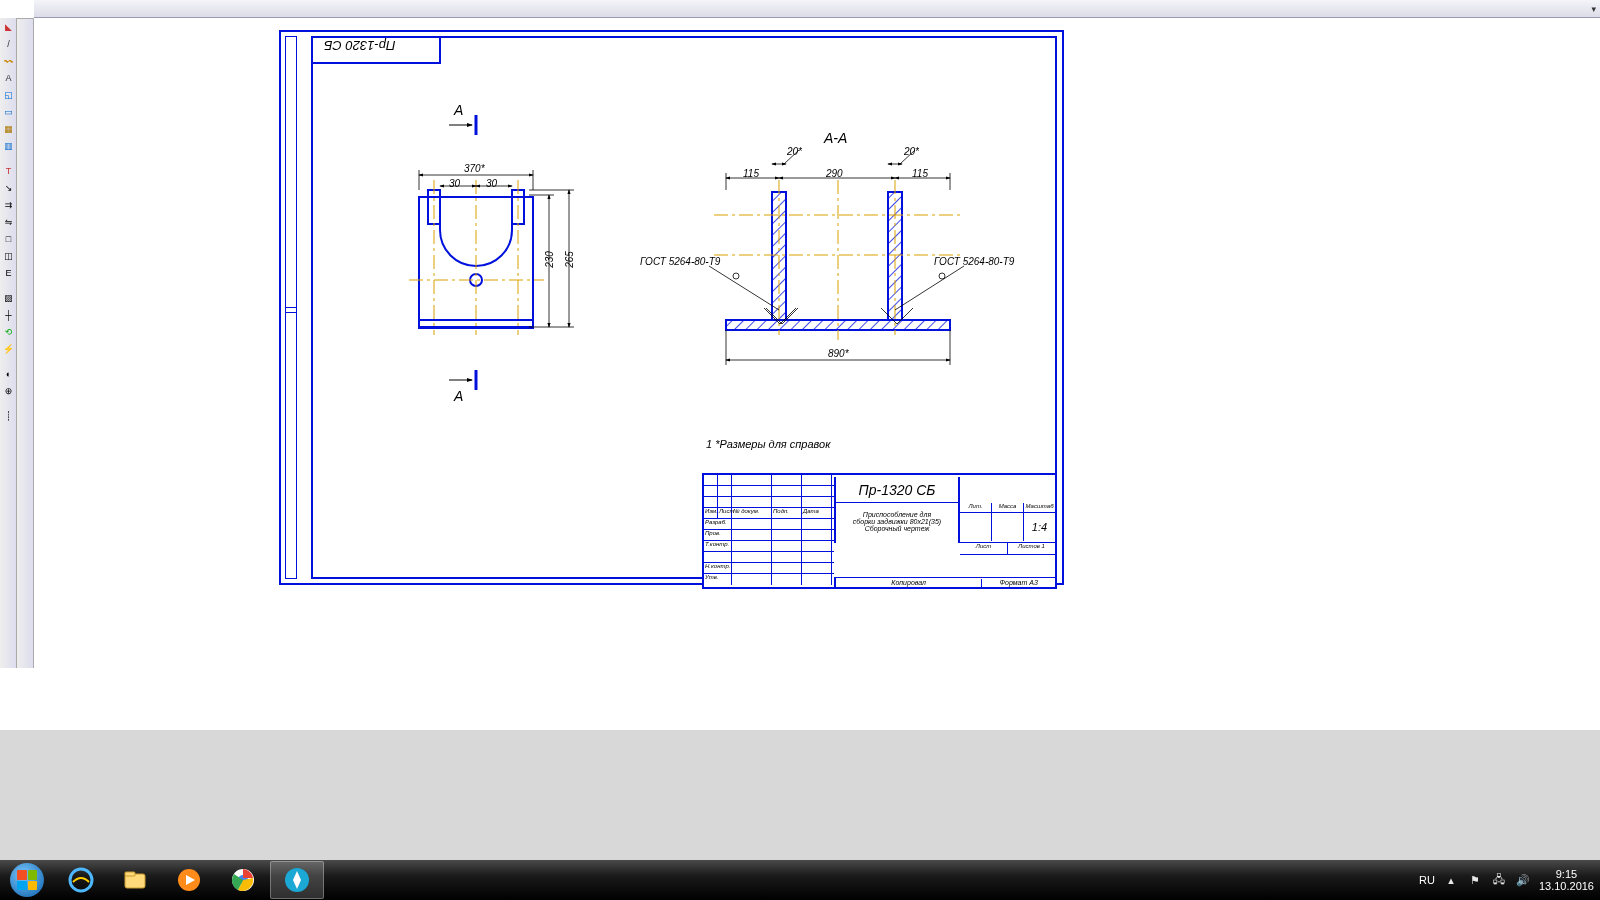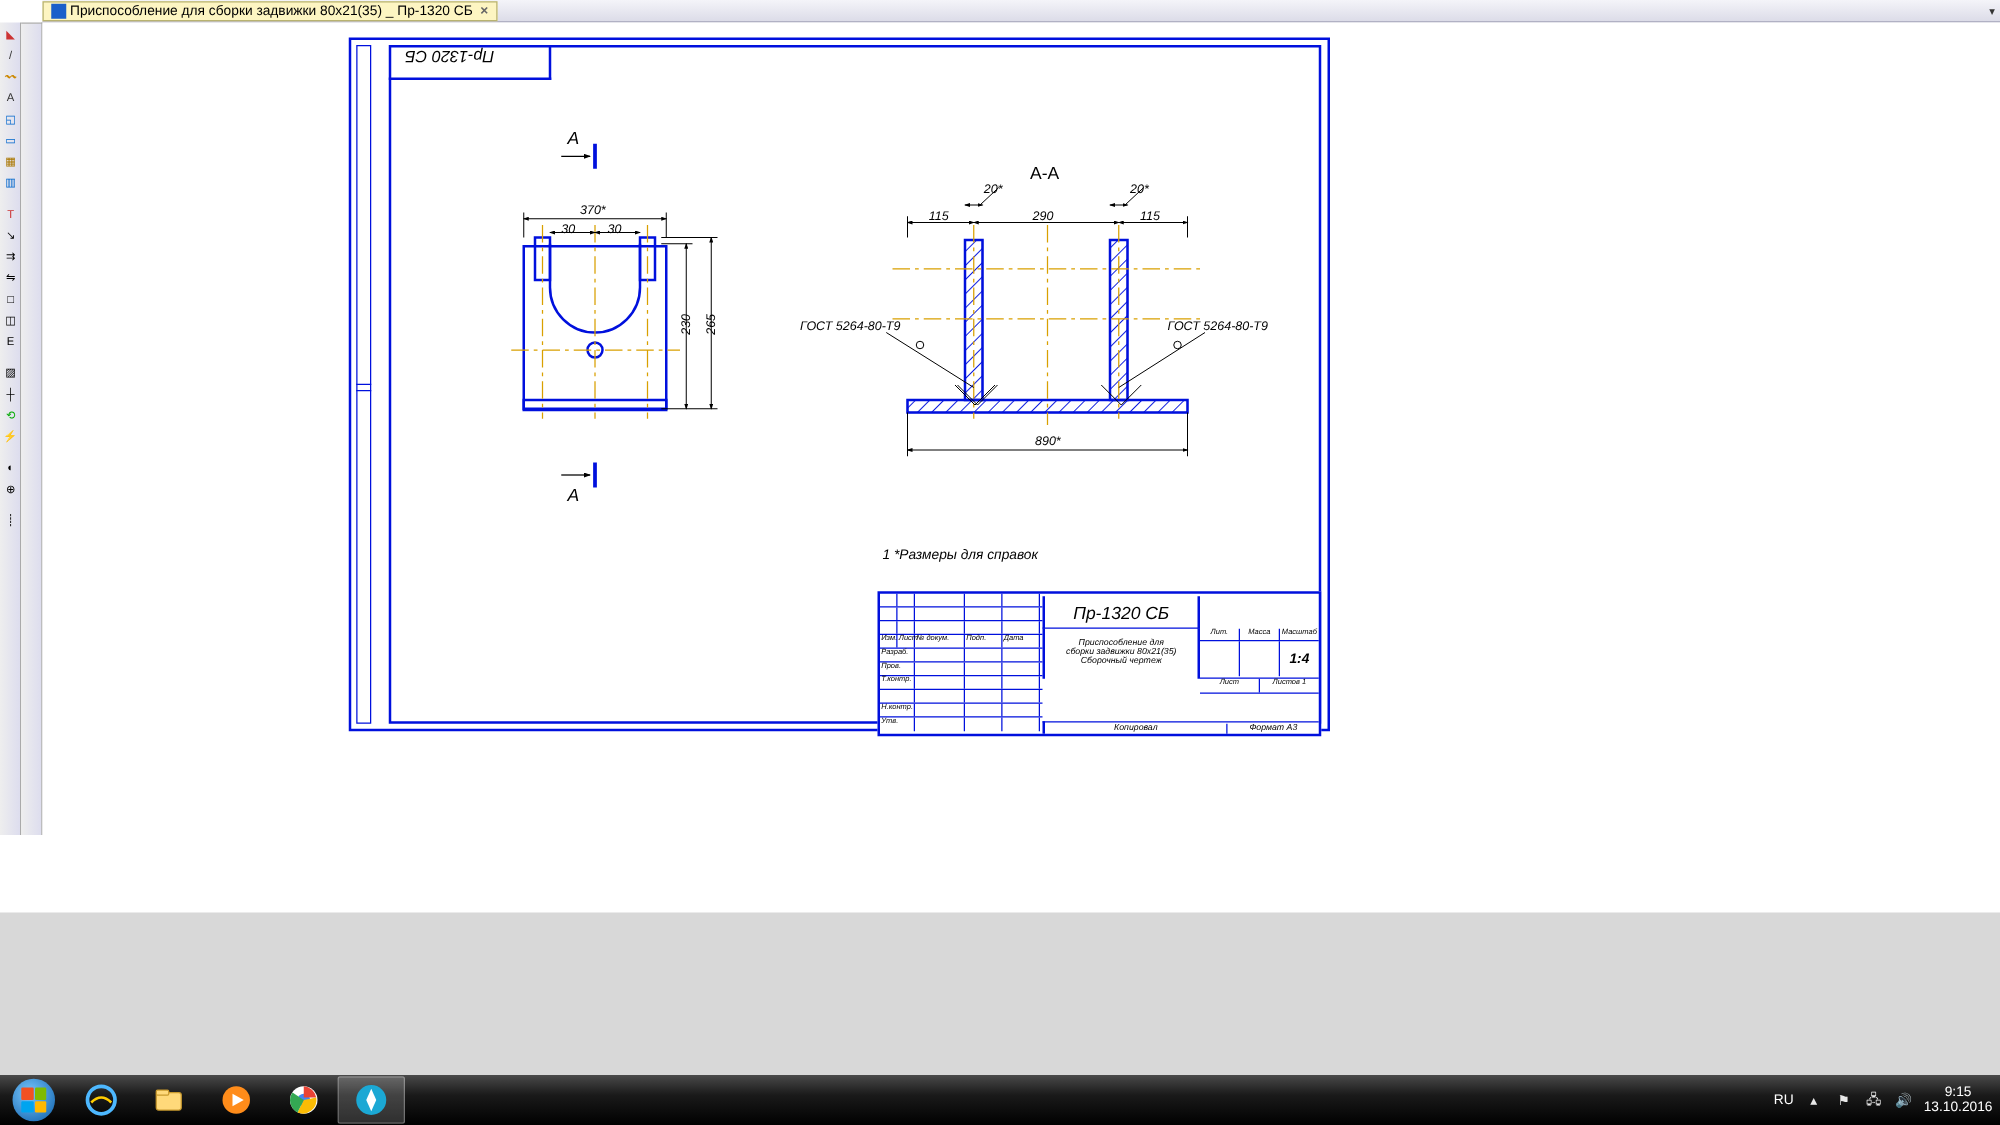"Приспособление для сборки задвижки" div.tab { html: <div> <span></span> <span>Приспособление для сборки задвижки 80х21(35) _ Пр-1320 СБ</span> <span>×</span> </div> -> none }
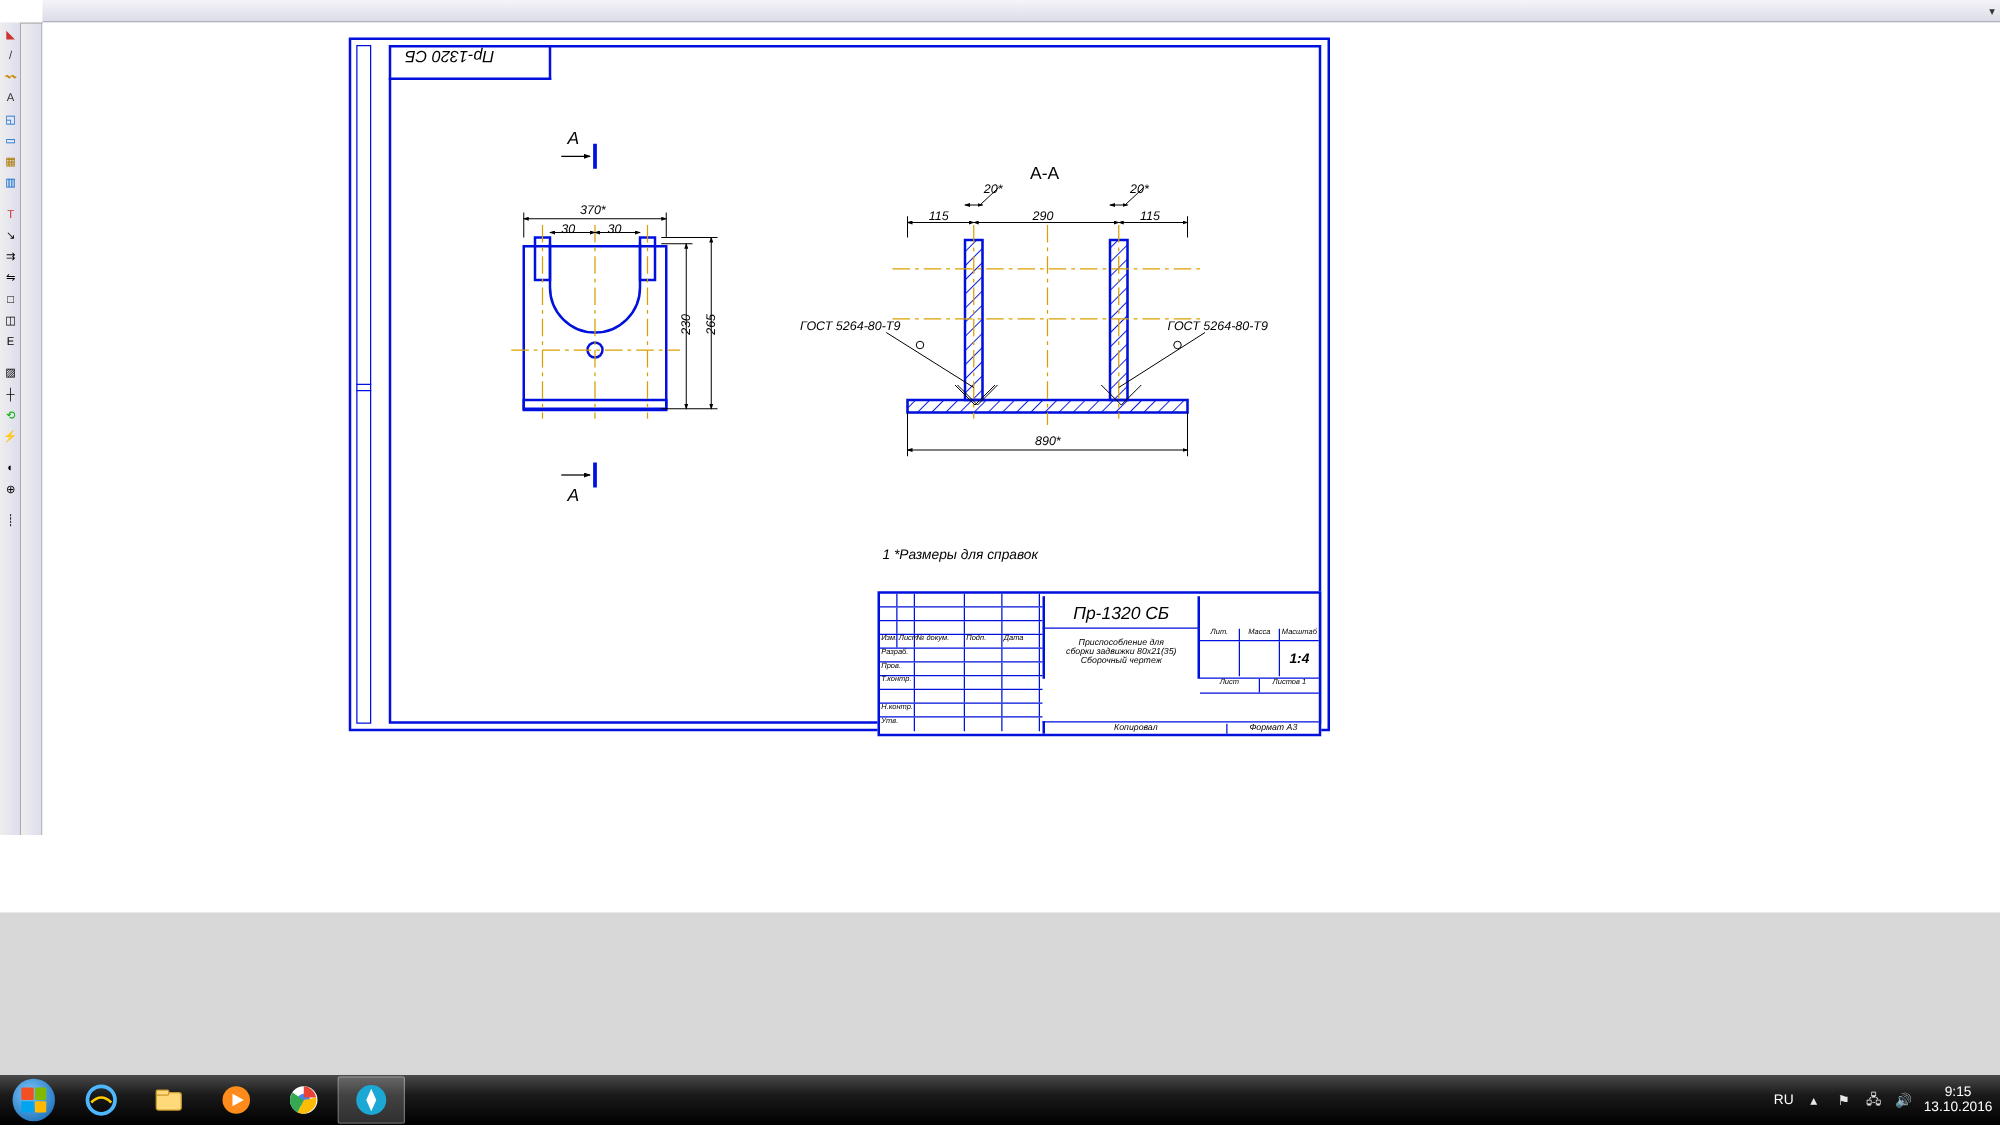"А-А" .section-label { font-style: none -> italic }
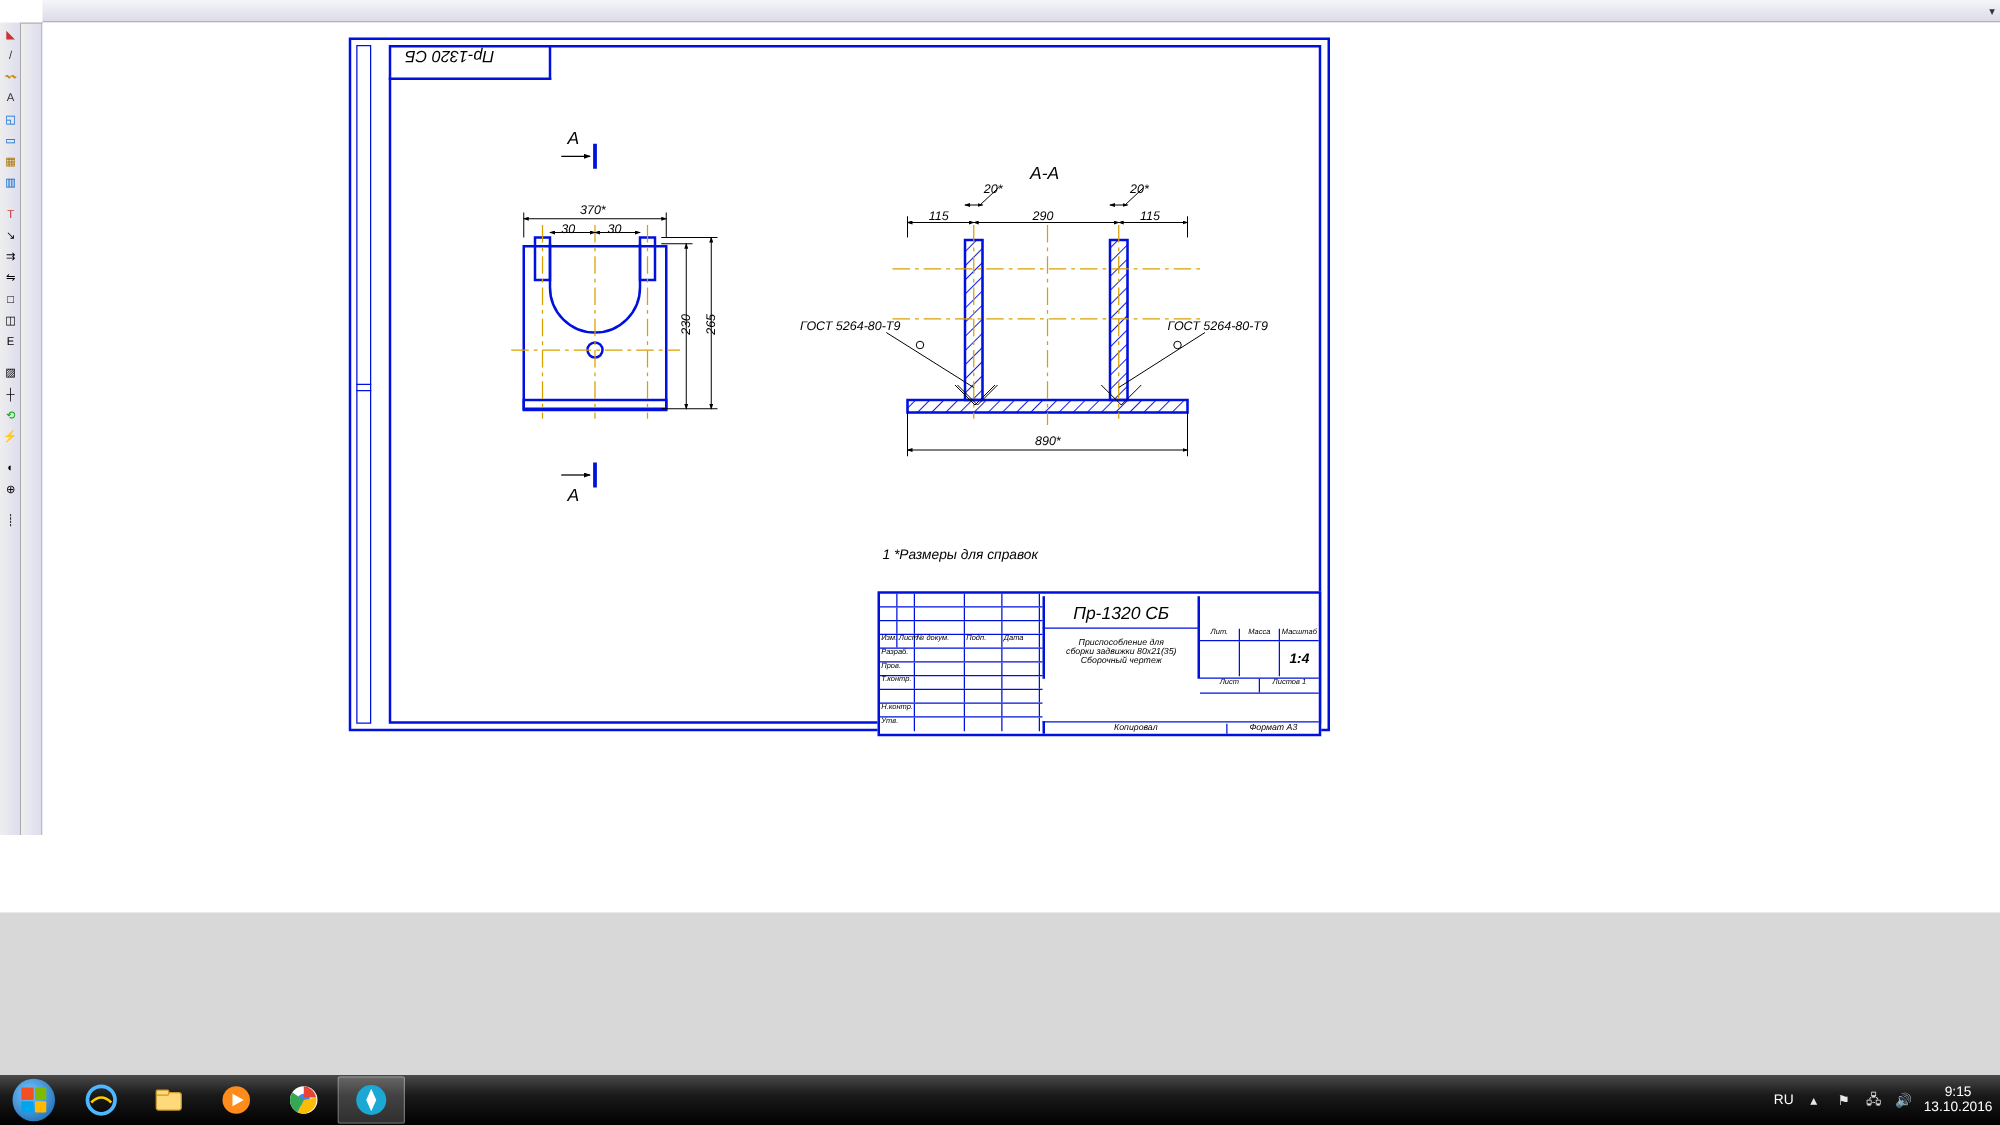"1:4" .tb-right .r2 div { font-weight: bold -> none }
